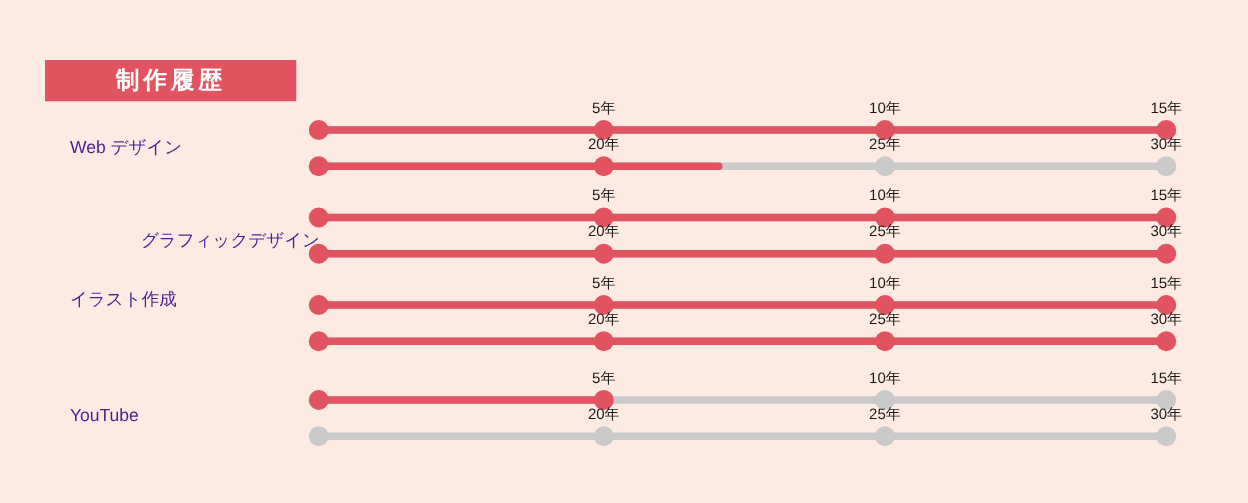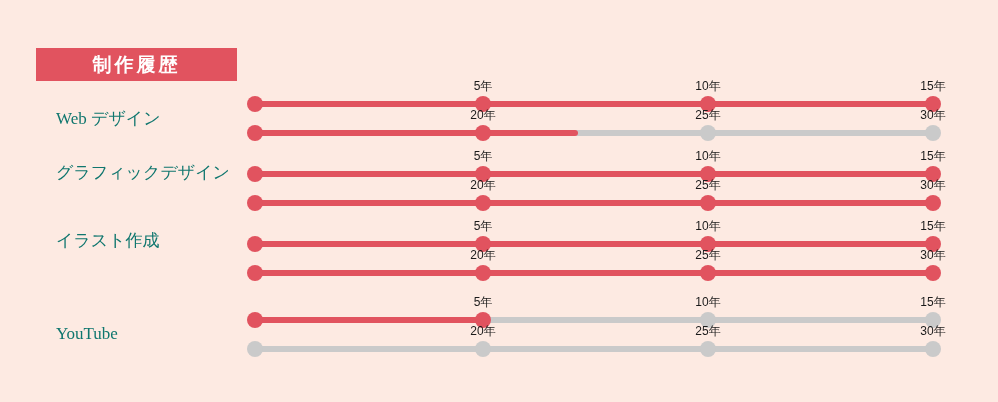"Web デザイン" .row-label { color: #0f766e -> #4c1d95; font-family: Liberation Serif, serif -> none; font-size: 17px -> 14px }
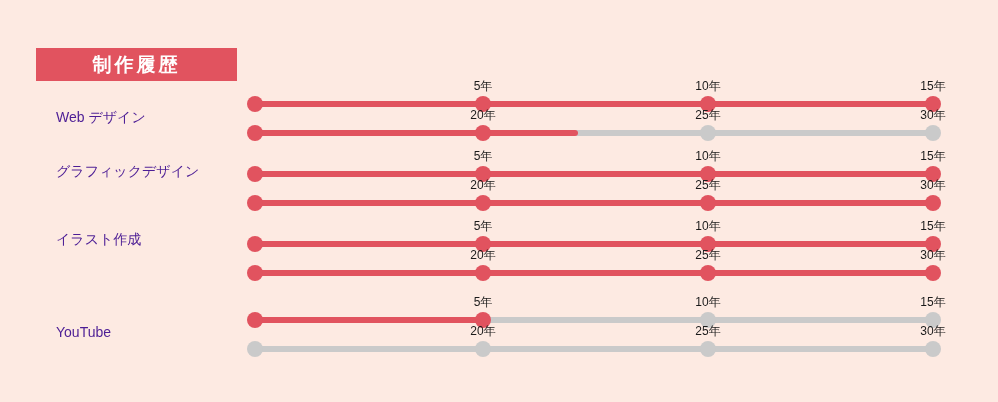"グラフィックデザイン" div.row-label { text-align: none -> right; top: 164px -> 185px }
